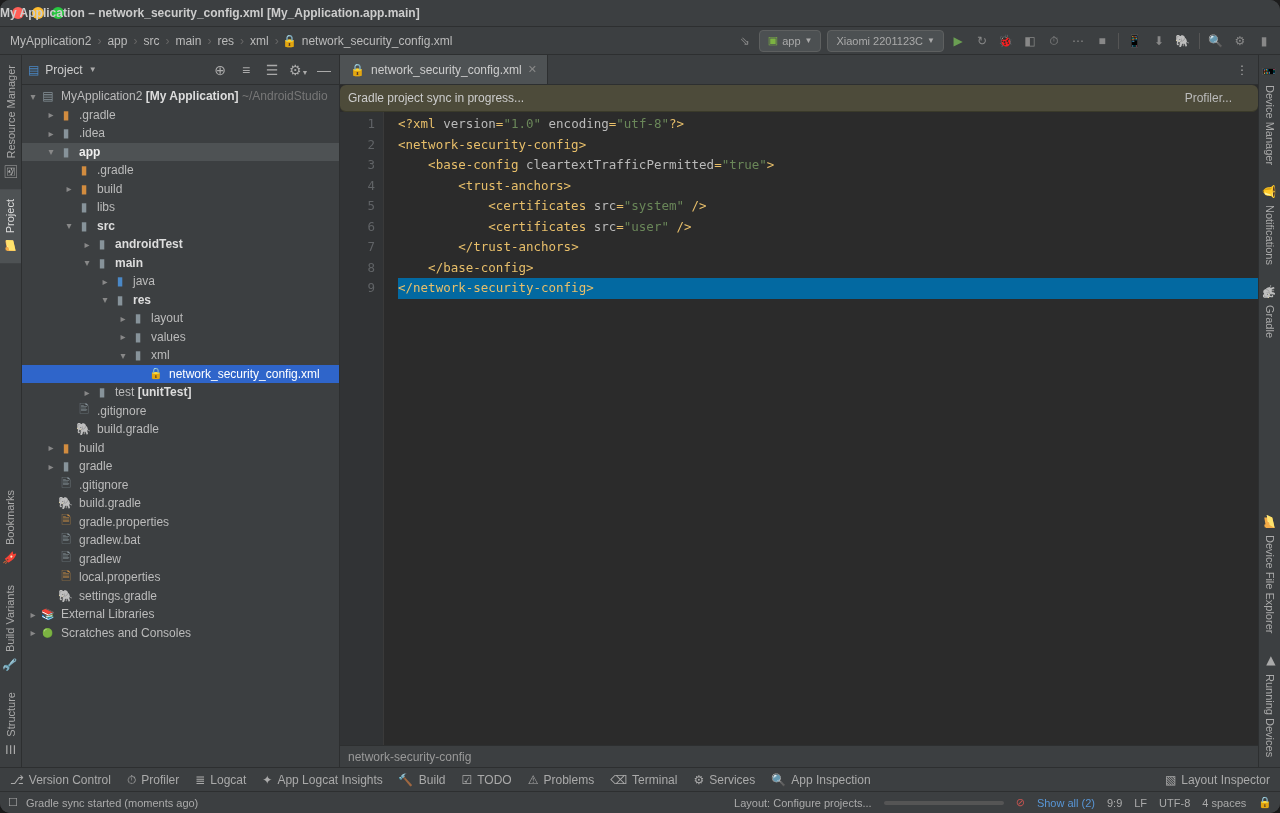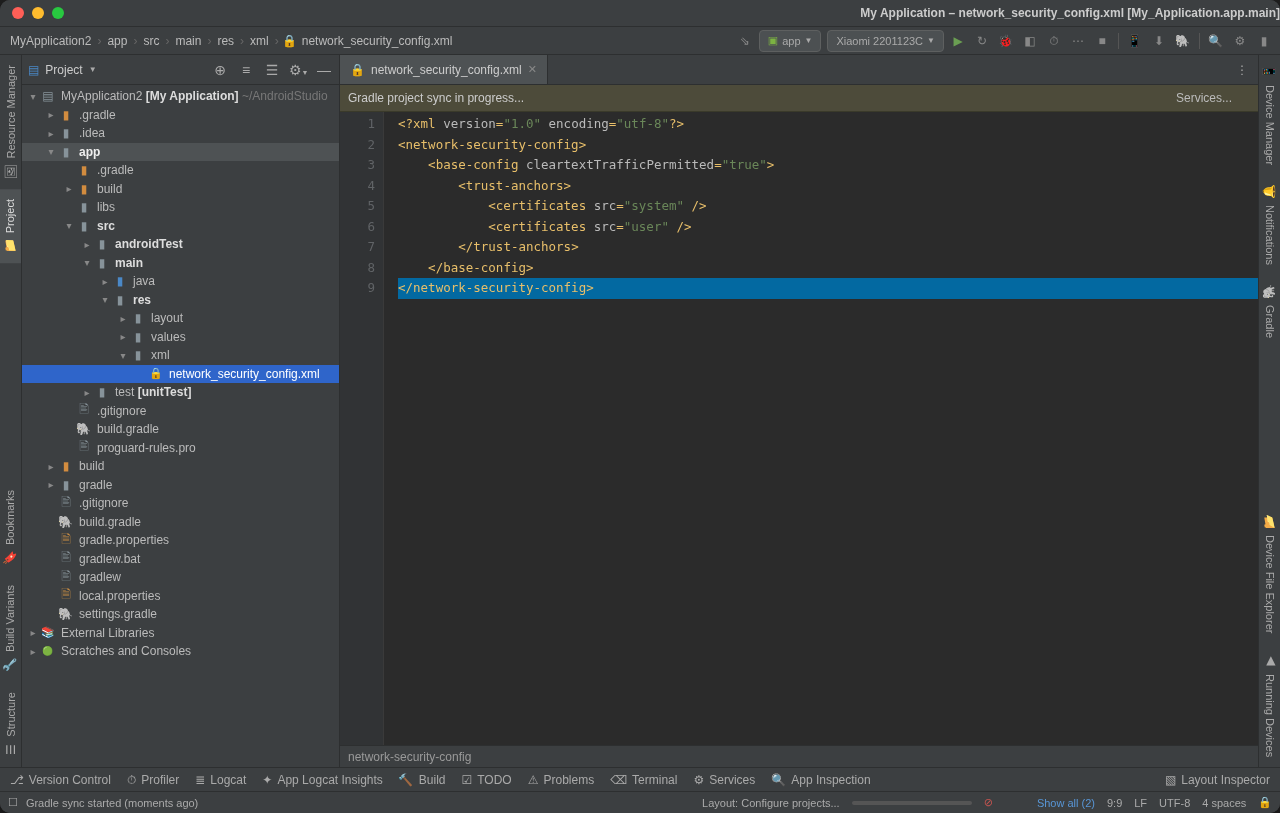"My Application –" .title { text-align: right -> left }
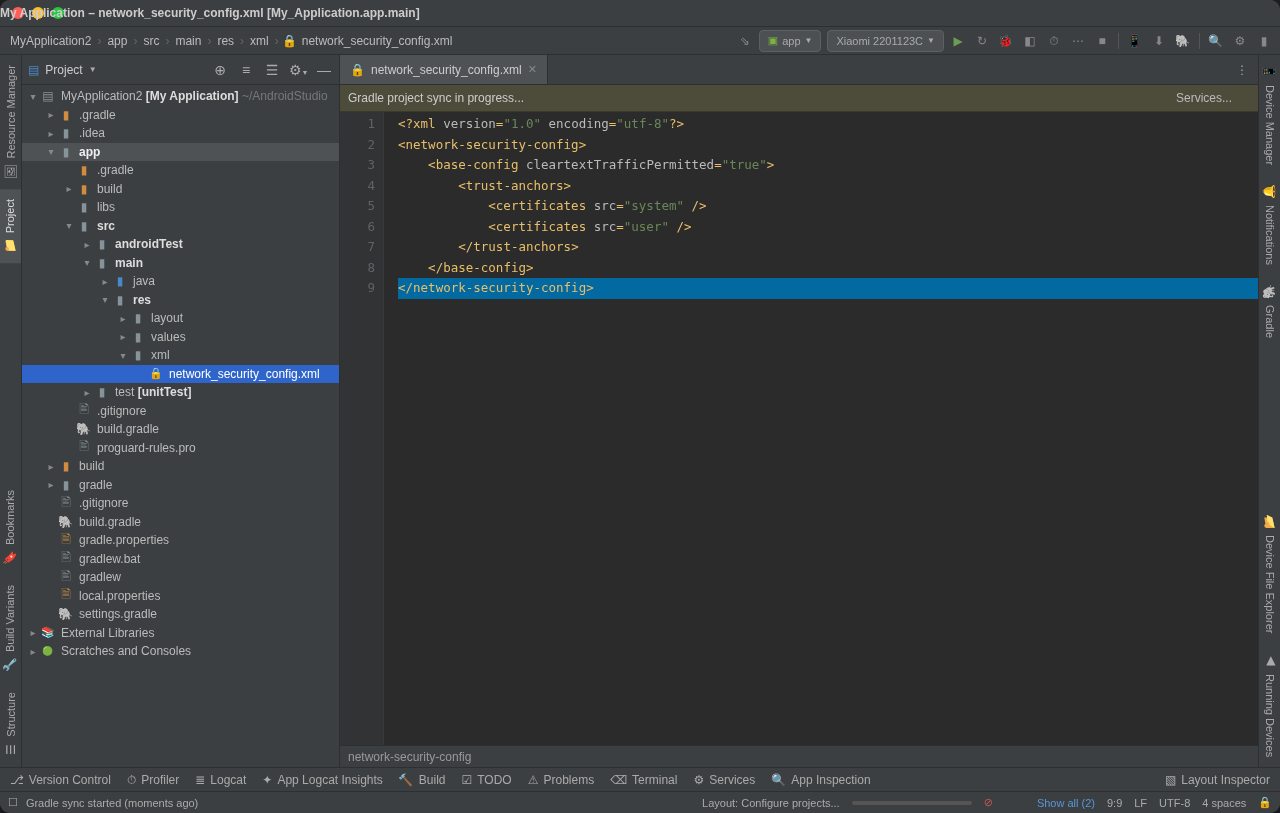"Gradle project sync in progress..." .banner { border-radius: none -> 6px }
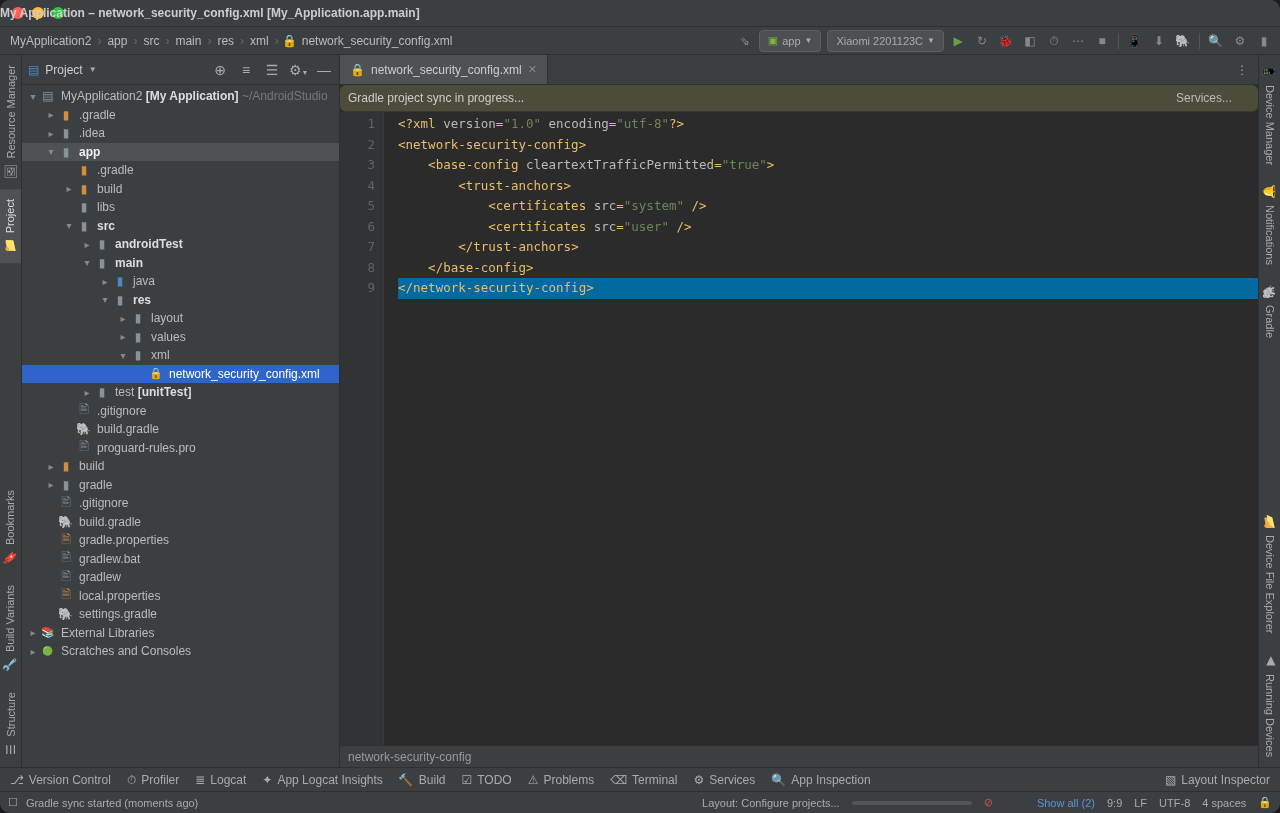"Services..." span.idx { text: Services -> Profiler }
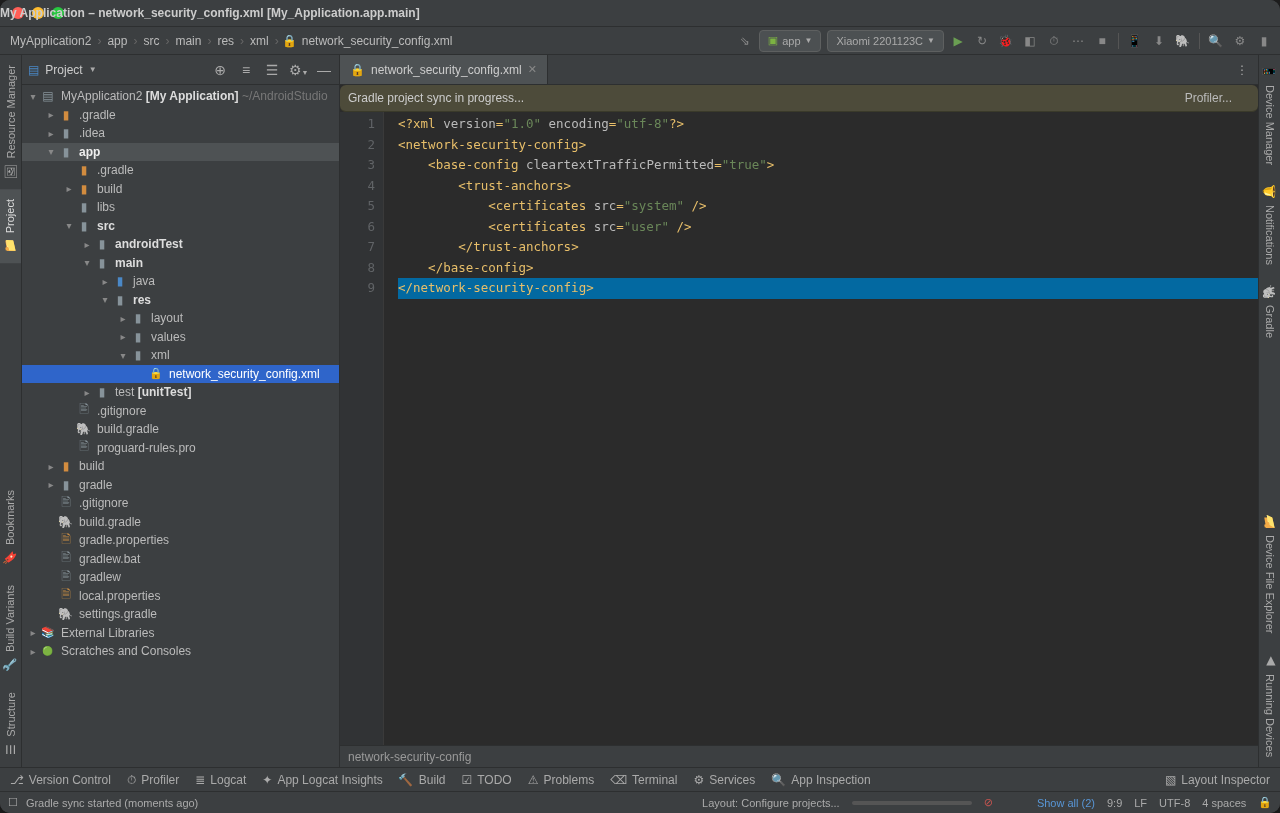"proguard-rules.pro" div.tn { html: <div> <span></span> <span></span> <span>proguard-rules.pro</span> </div> -> none }
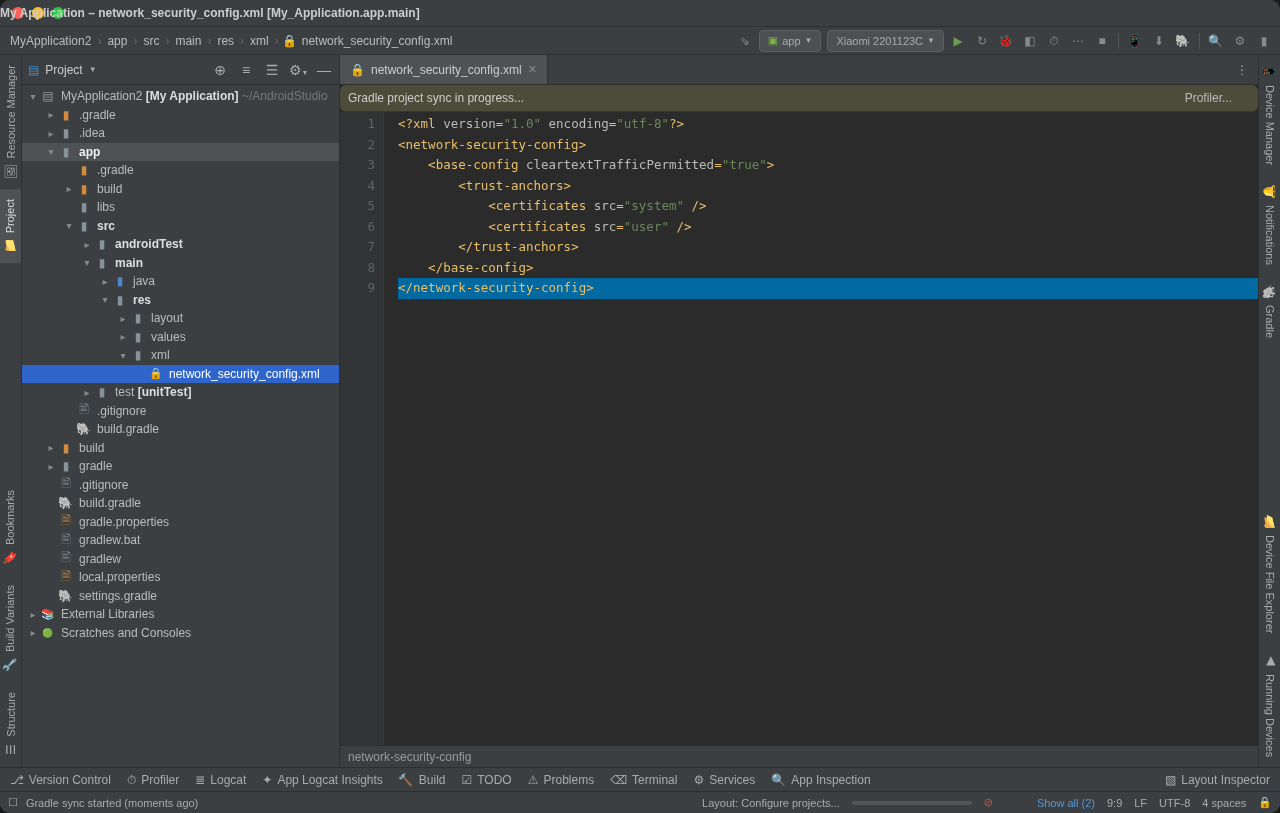"Show all (2)" .link { margin-left: 32px -> none }
